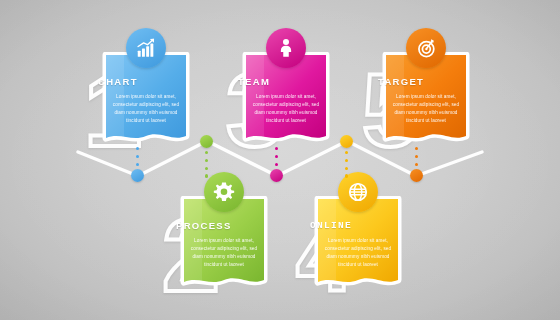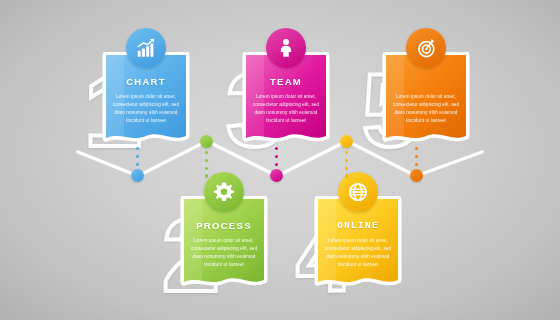"CHART" .card-title { text-align: center -> left }
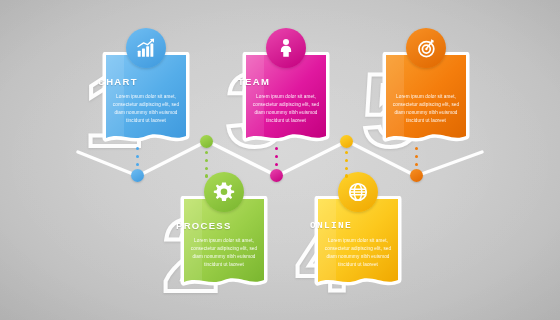"TARGET" div.card-title { html: none -> <div>TARGET</div> }
